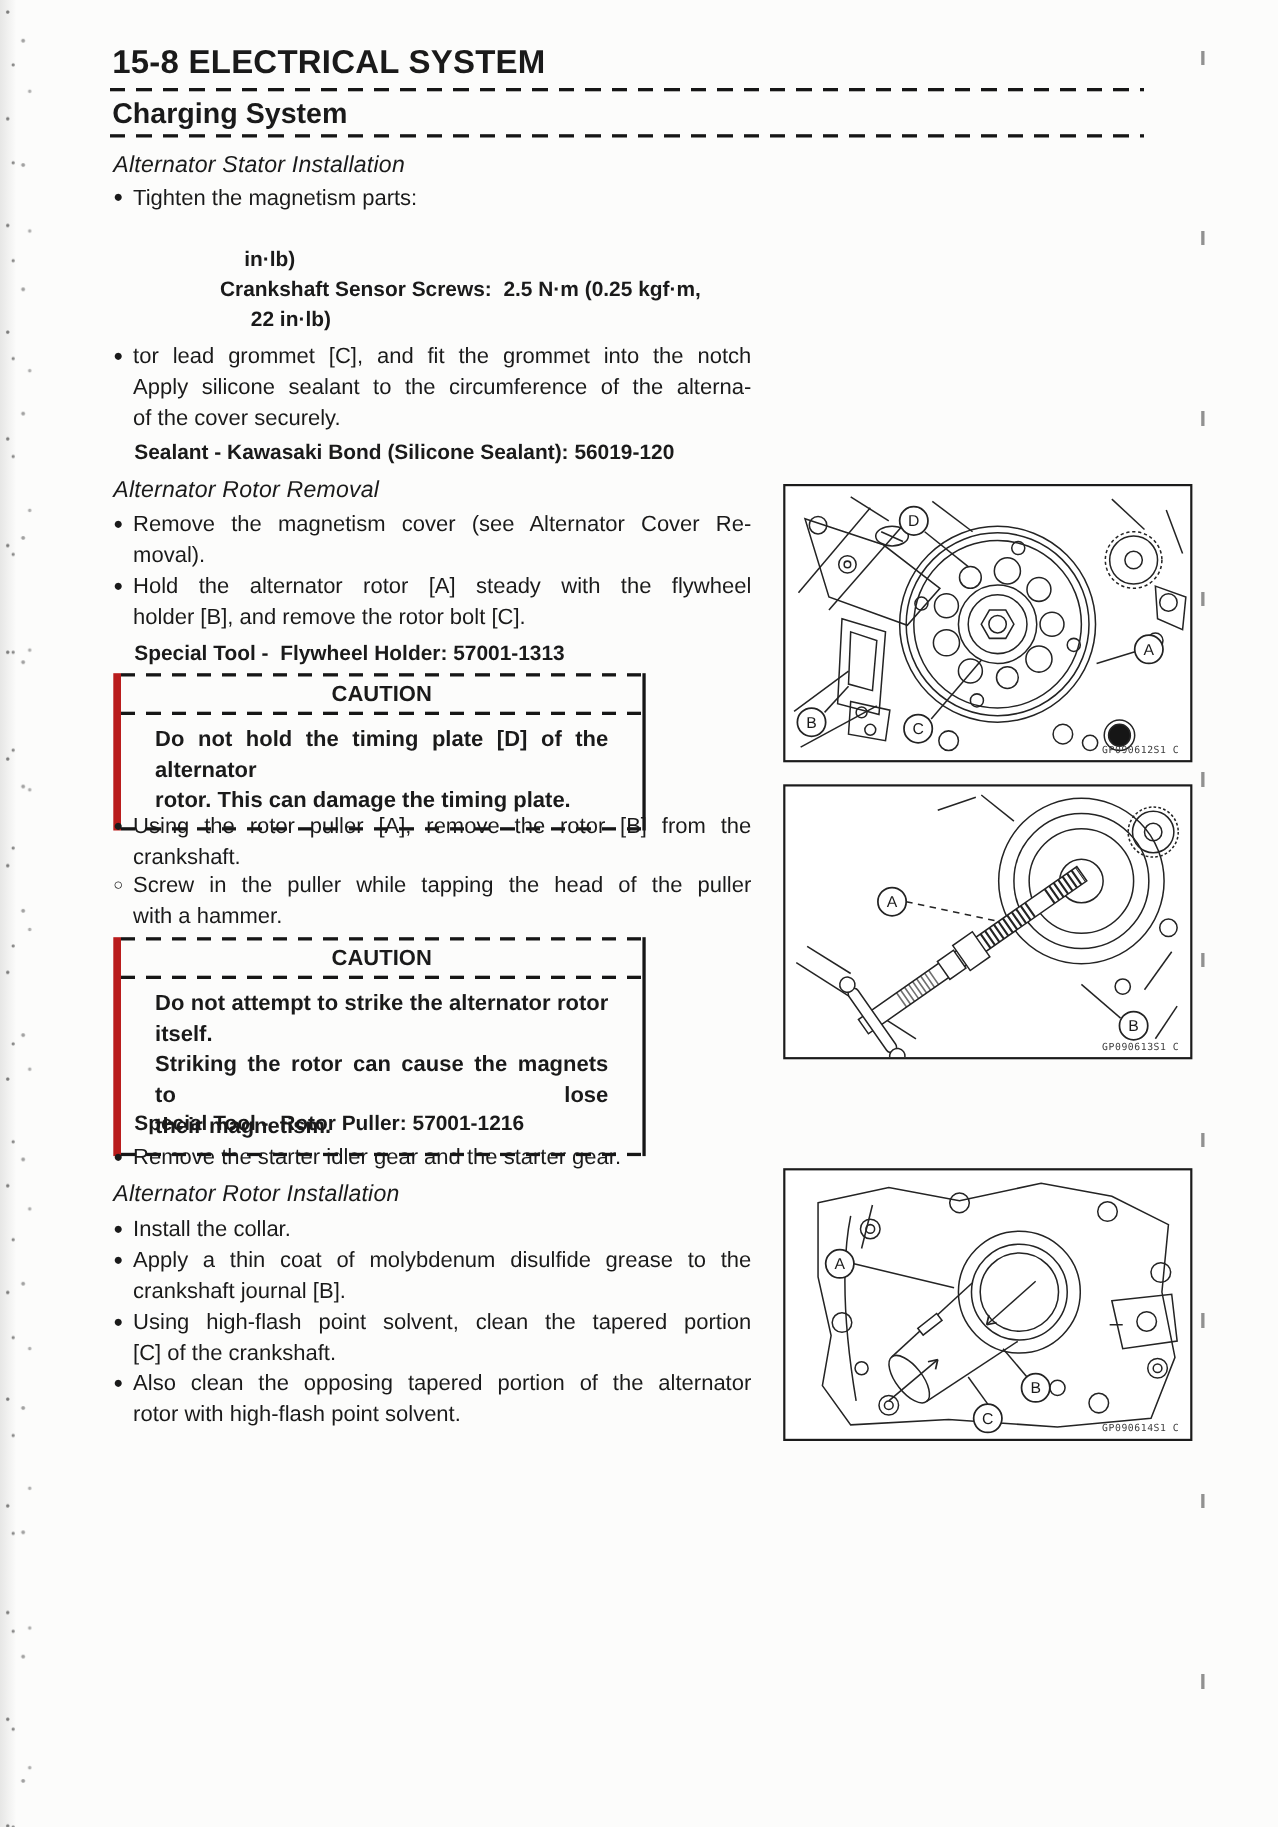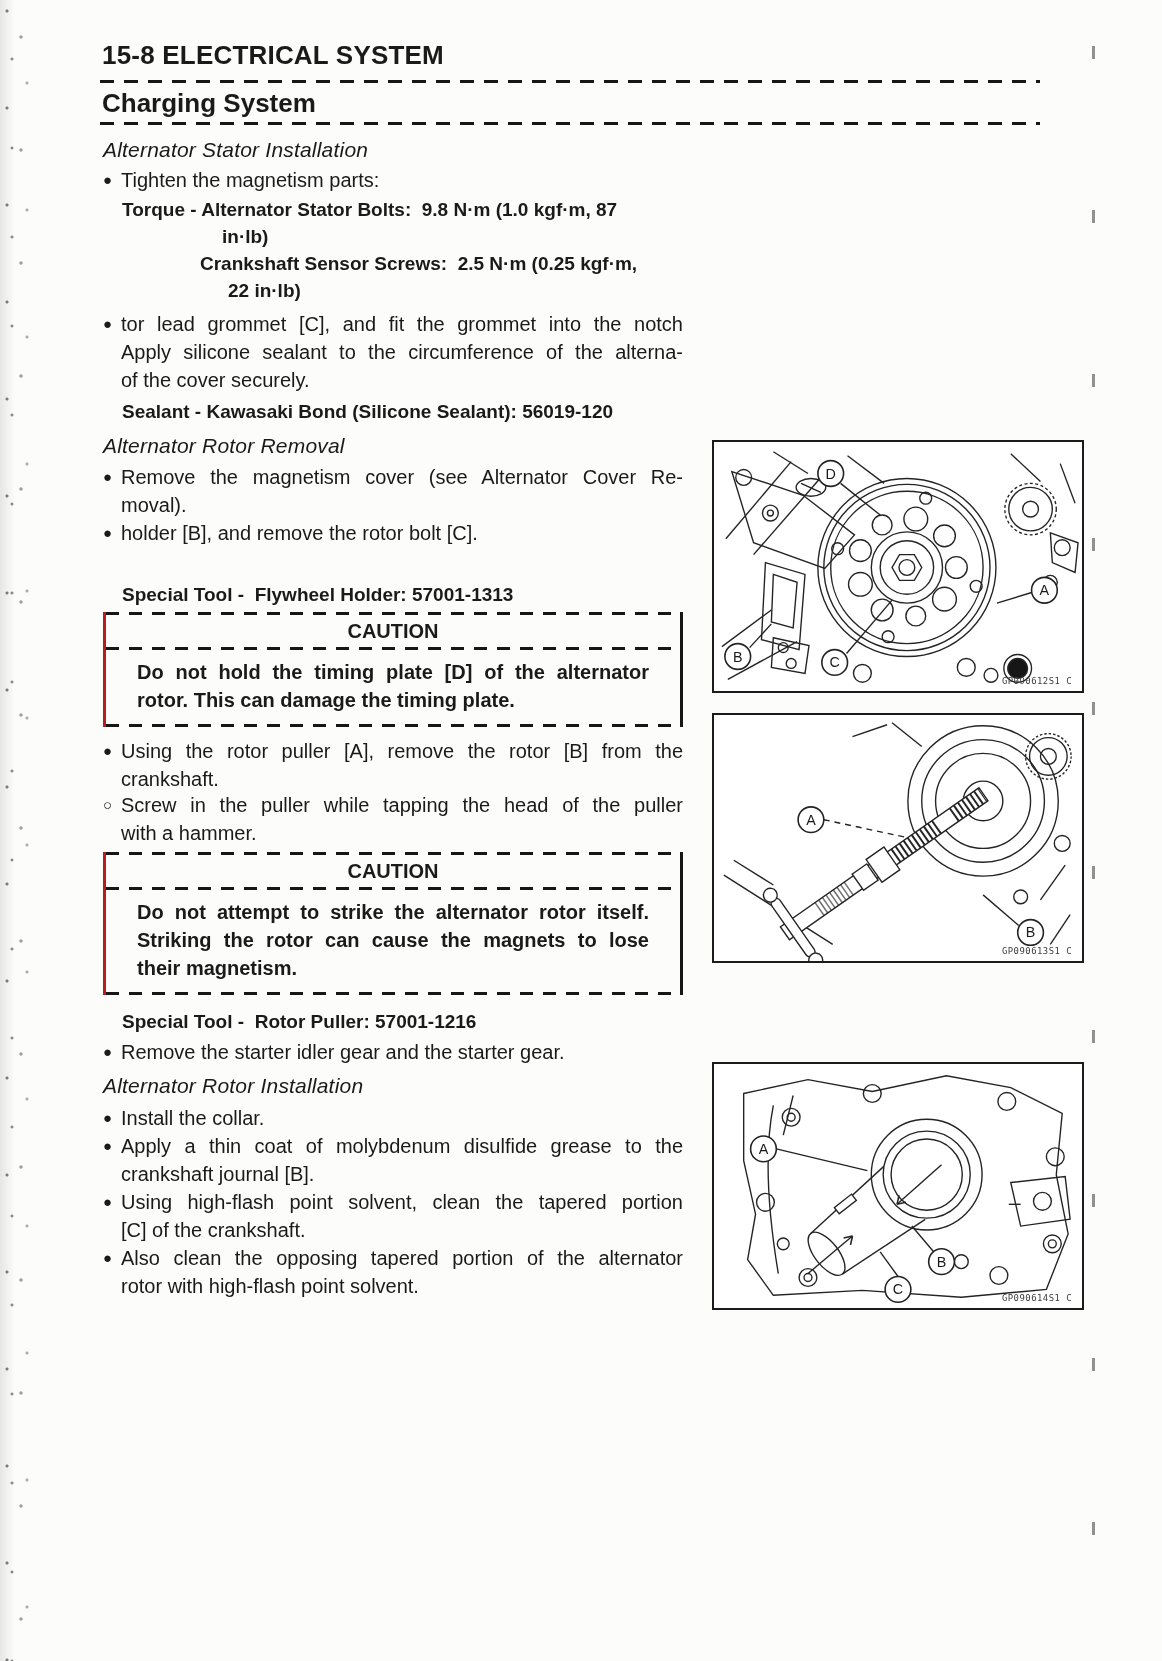"15-8 ELECTRICAL SYSTEM" .page-title { font-size: 26px -> 30px }
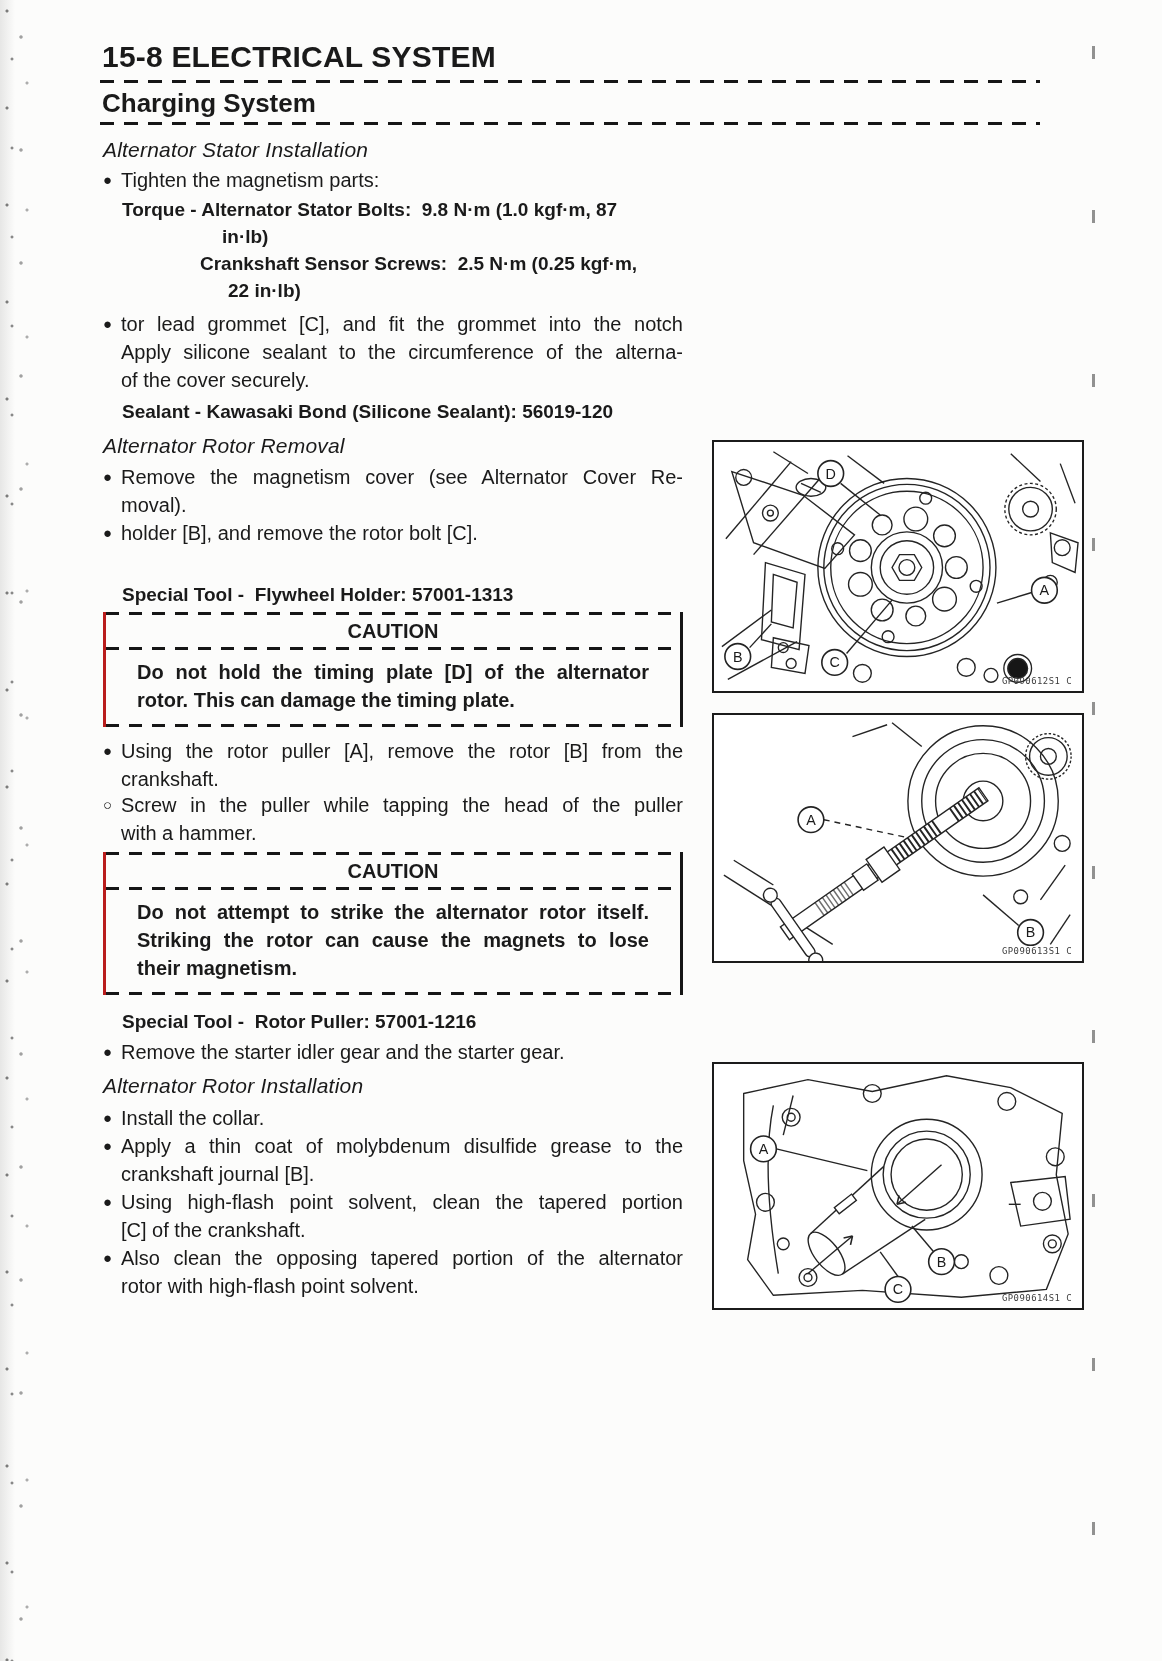"Torque - Alternator Stator Bolts:" p.torque-line { html: <p>Torque - Alternator Stator Bolts: 9.8 N·m (1.0 kgf·m, 87</p> -> none }
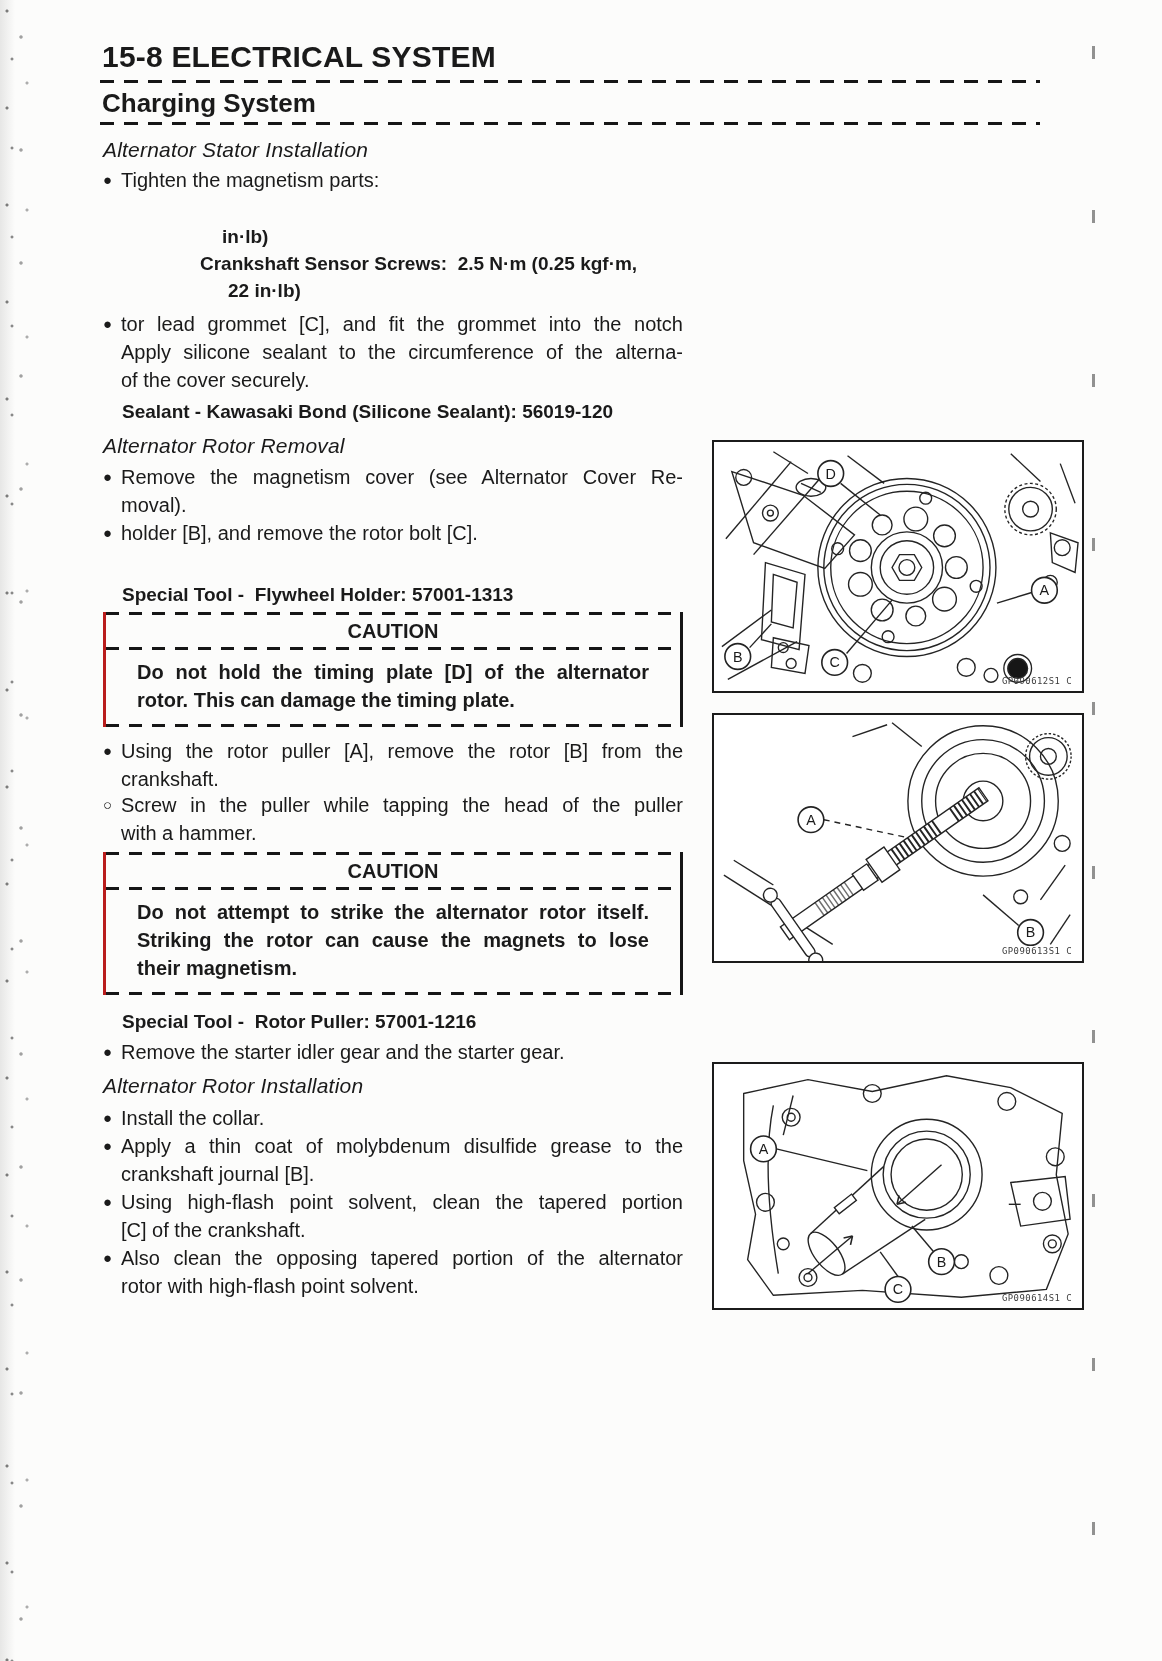"Hold the alternator rotor [A]" span.jl { html: none -> <span>Hold the alternator rotor [A] steady with the flywheel</span> }
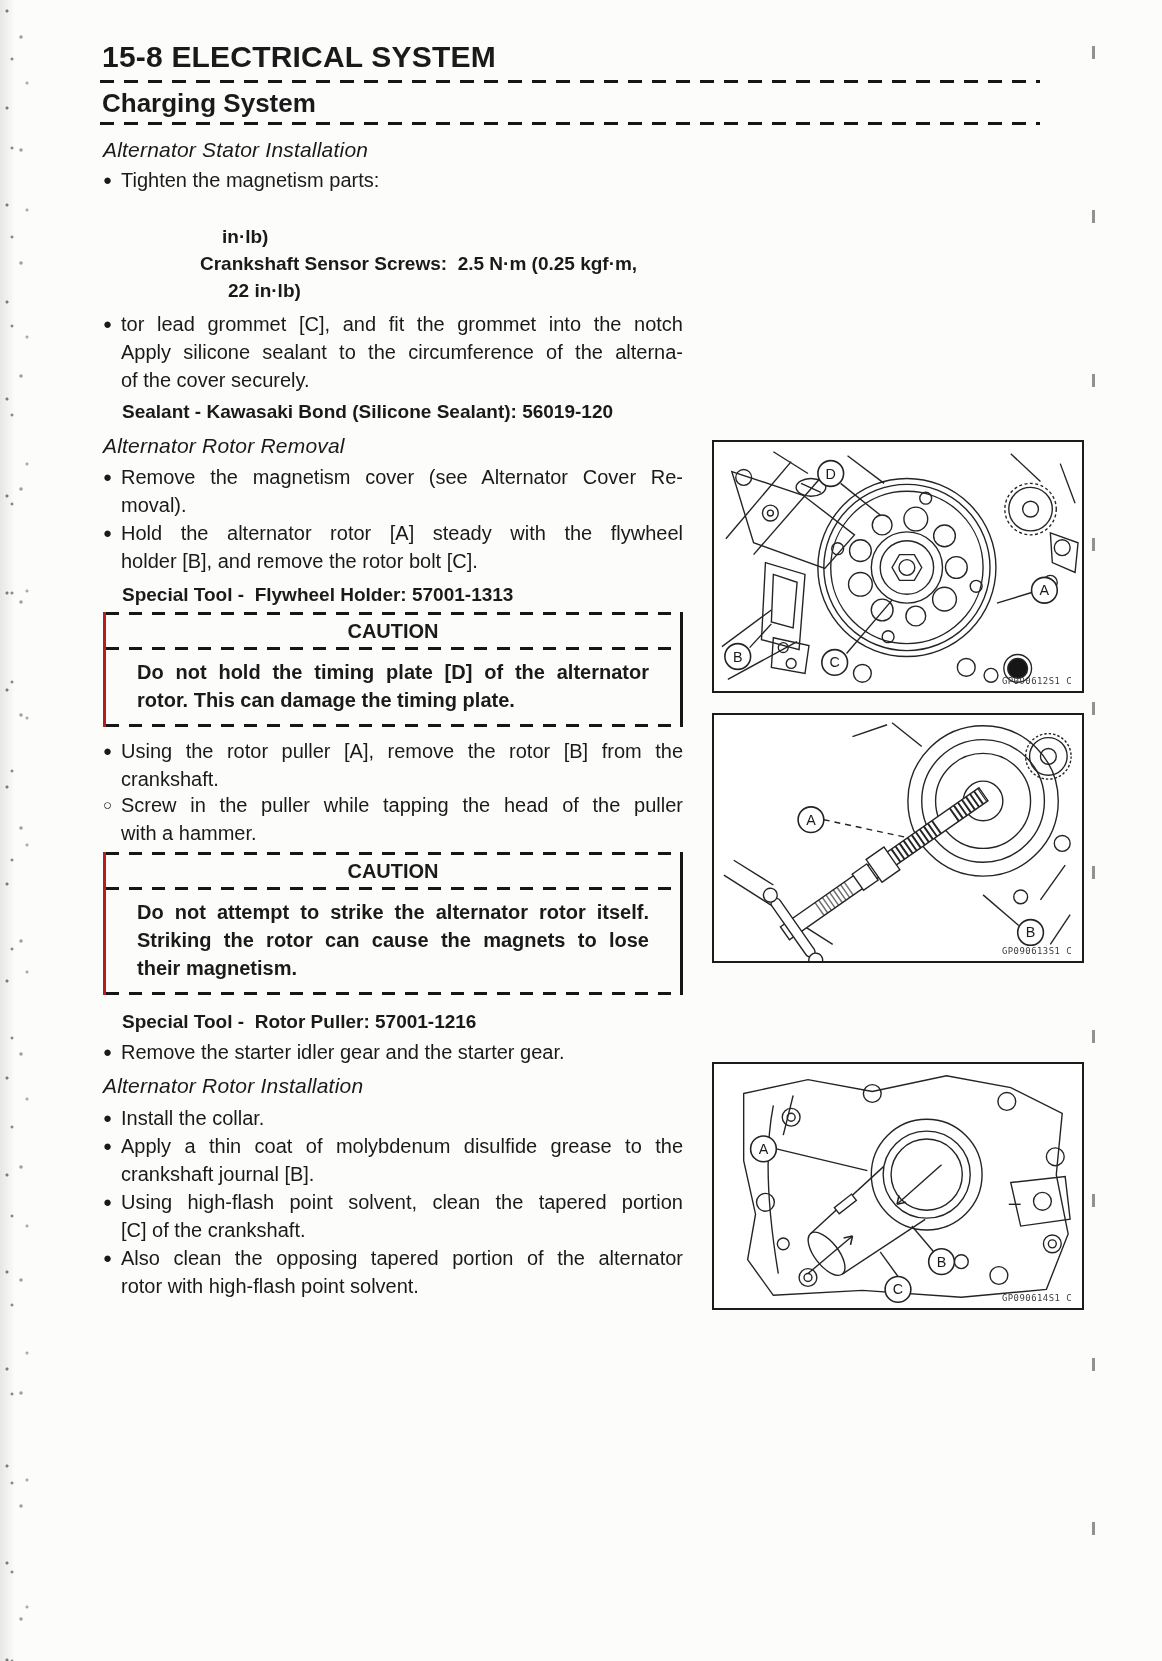"CAUTION" .caution { border-left: 3px solid #b91c1c -> 7px solid #b91c1c; width: 580px -> 484px }
